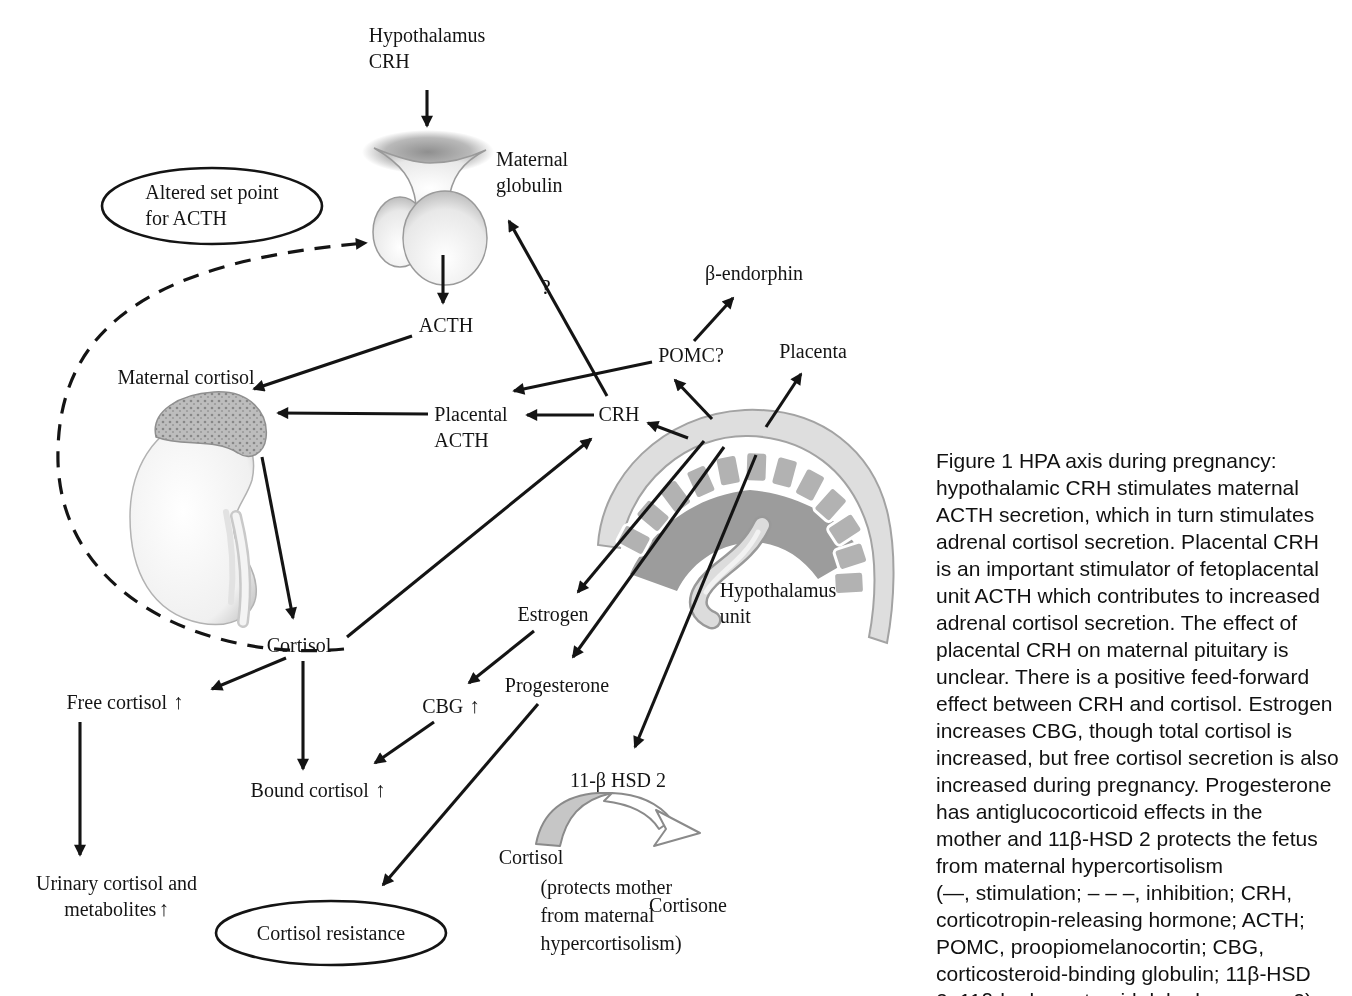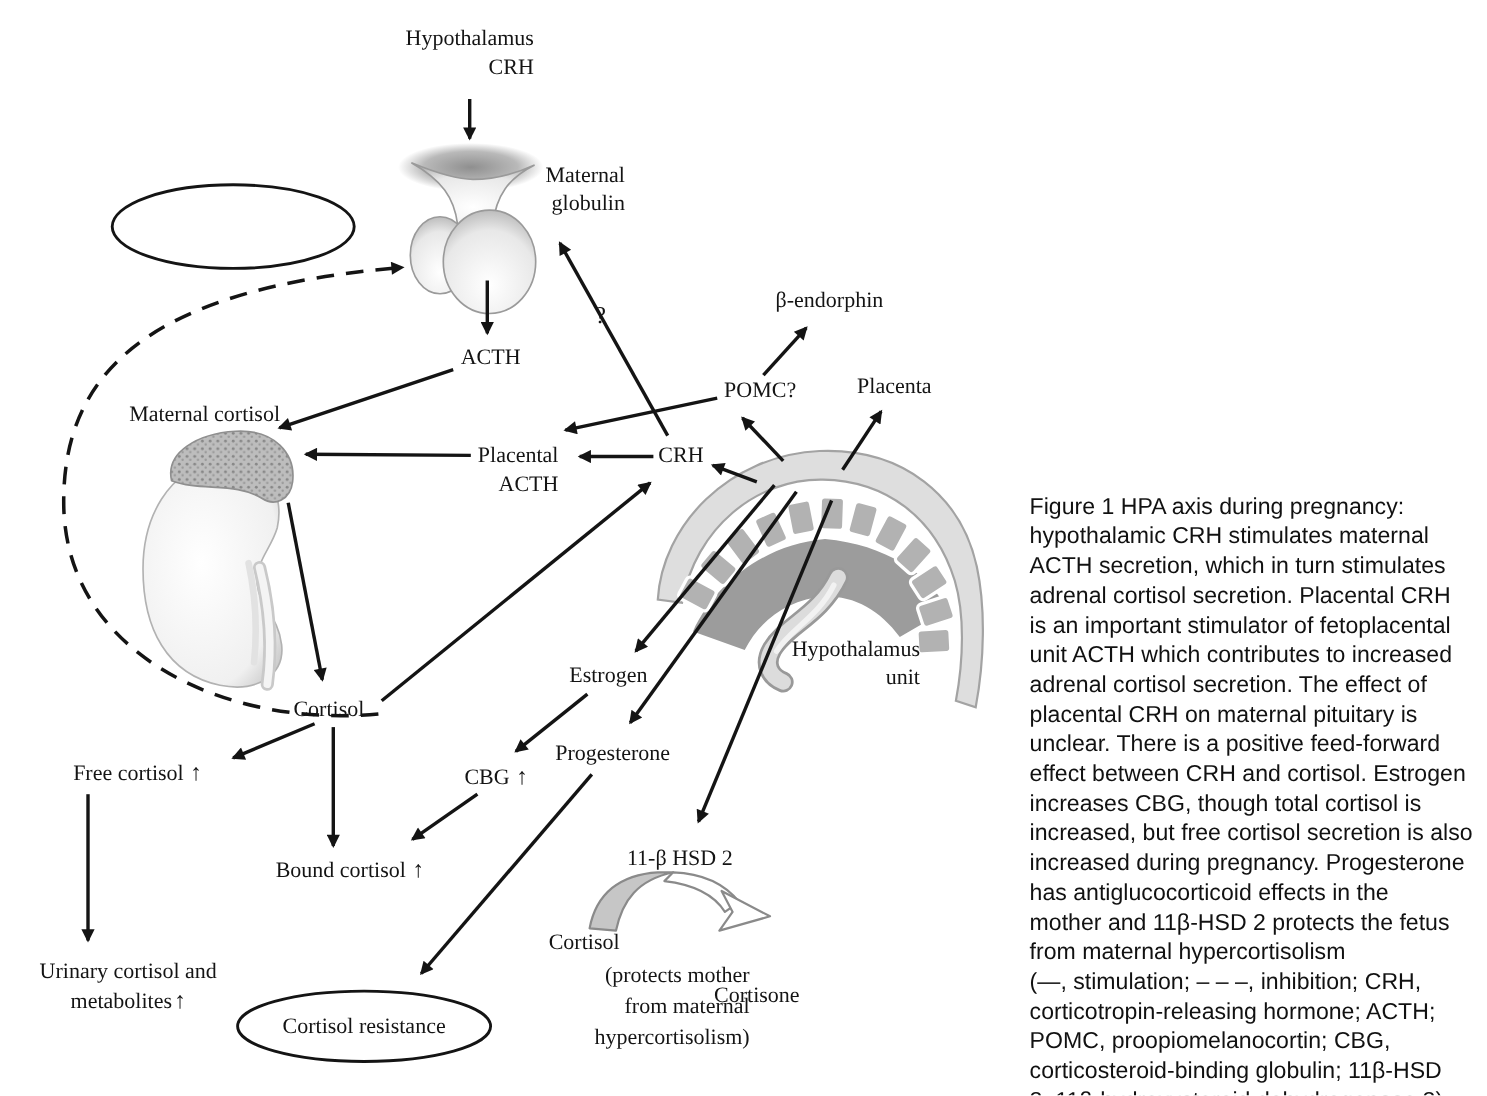"Hypothalamus" .lbl { text-align: right -> left }
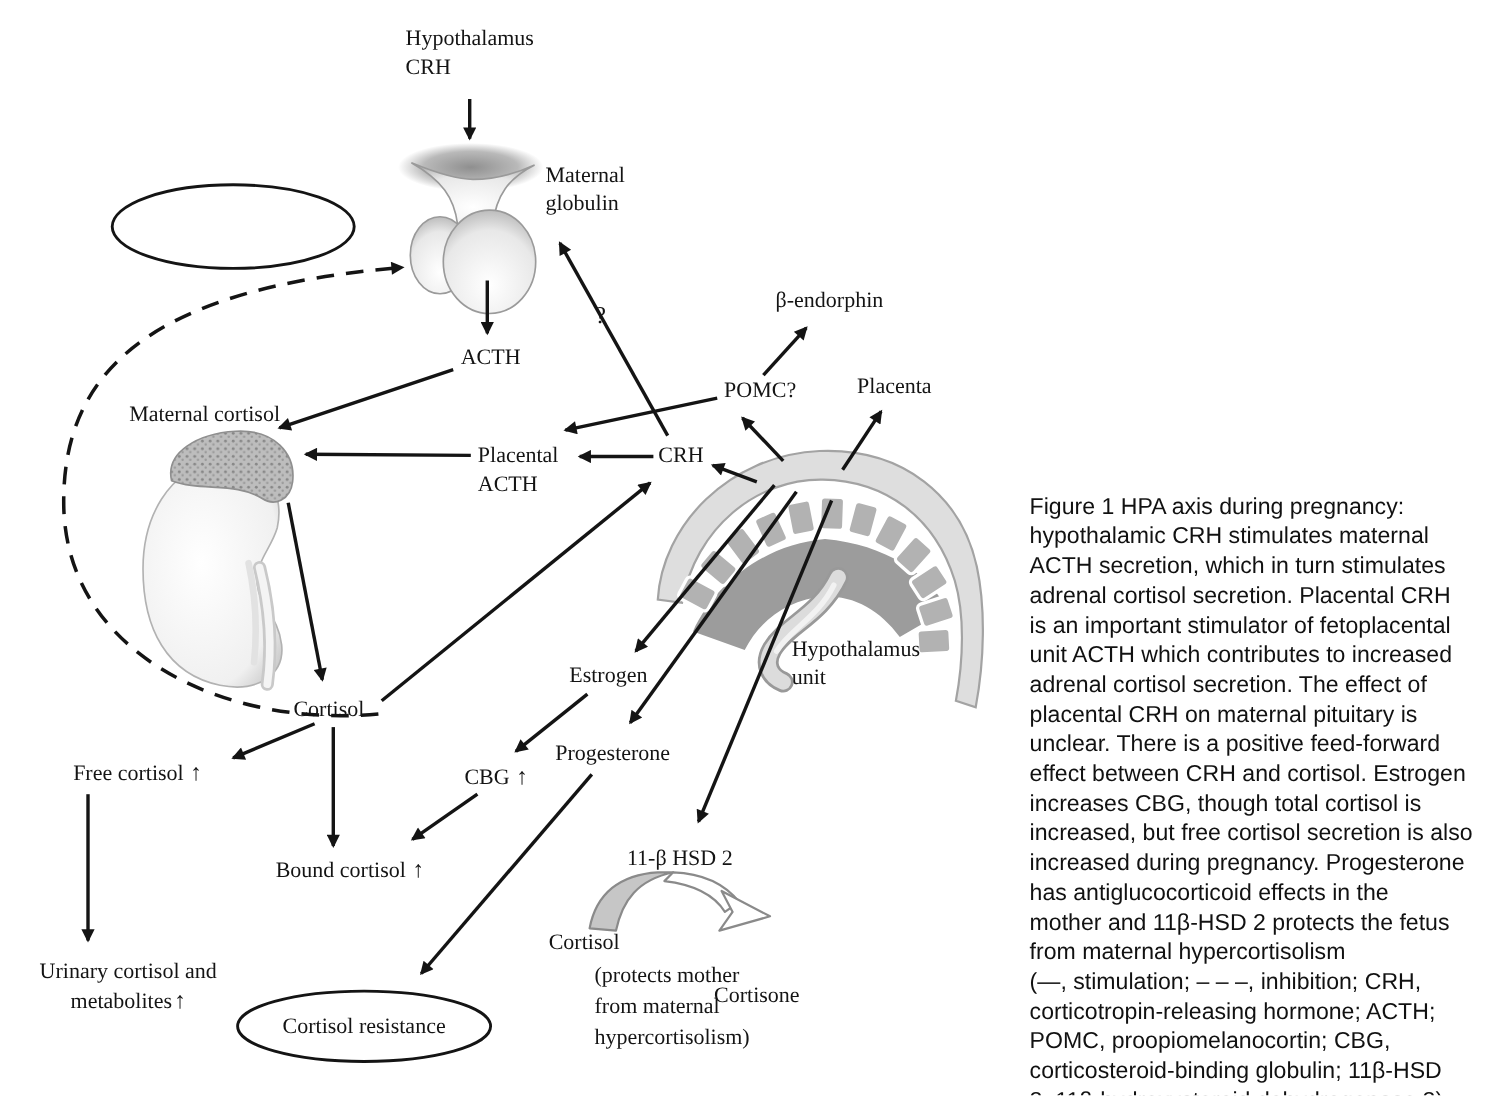"Altered set point" div.lbl { html: none -> <div> <div>Altered set point</div> <div>for ACTH</div> </div> }
